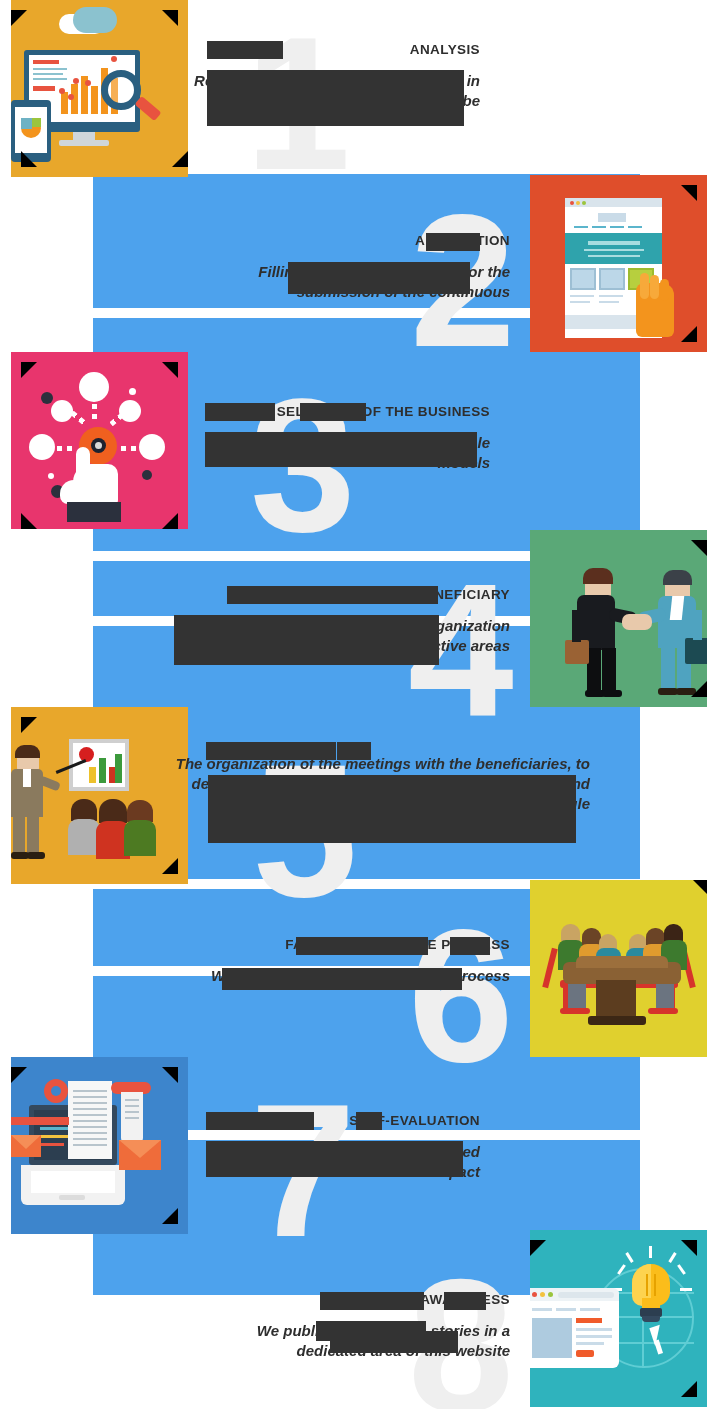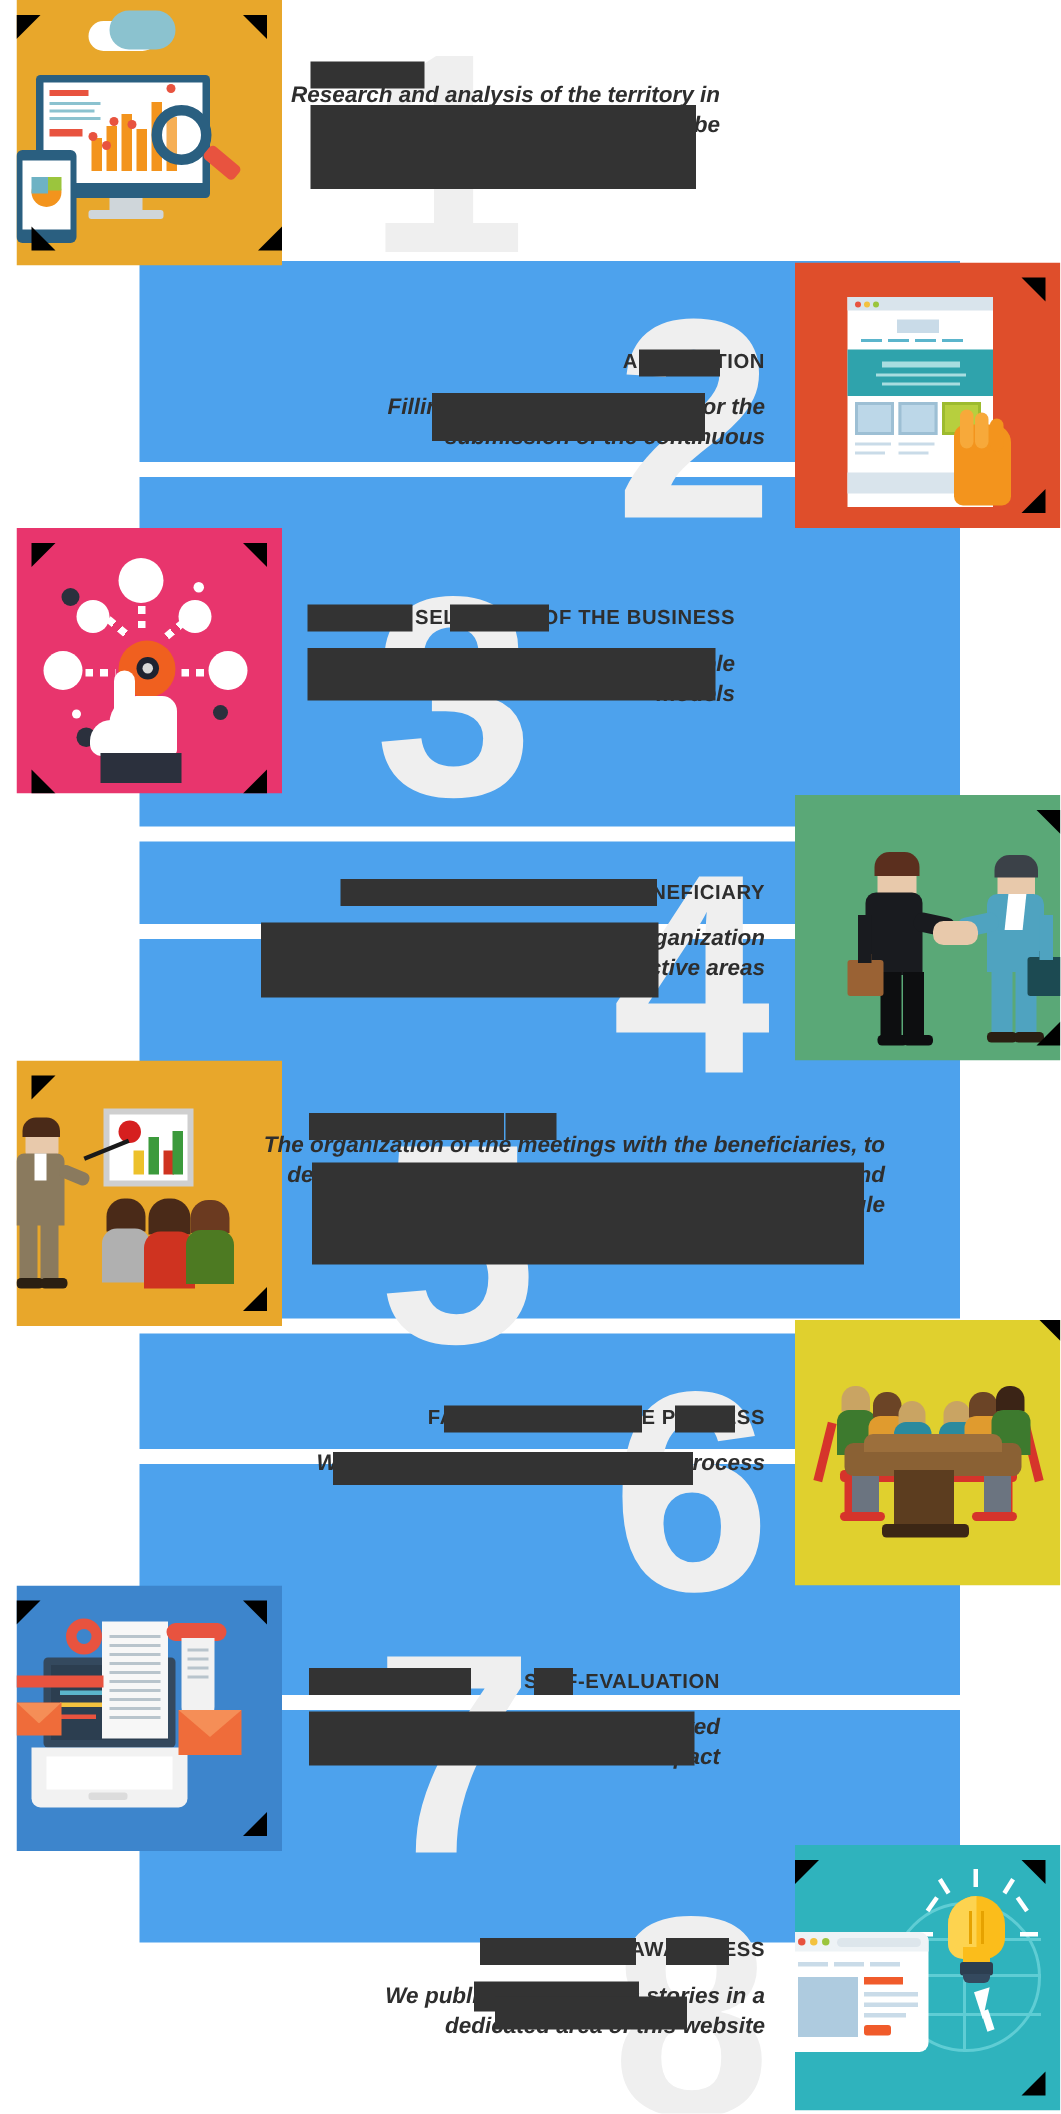"ANALYSIS" div.t-title { html: none -> <div>ANALYSIS</div> }
